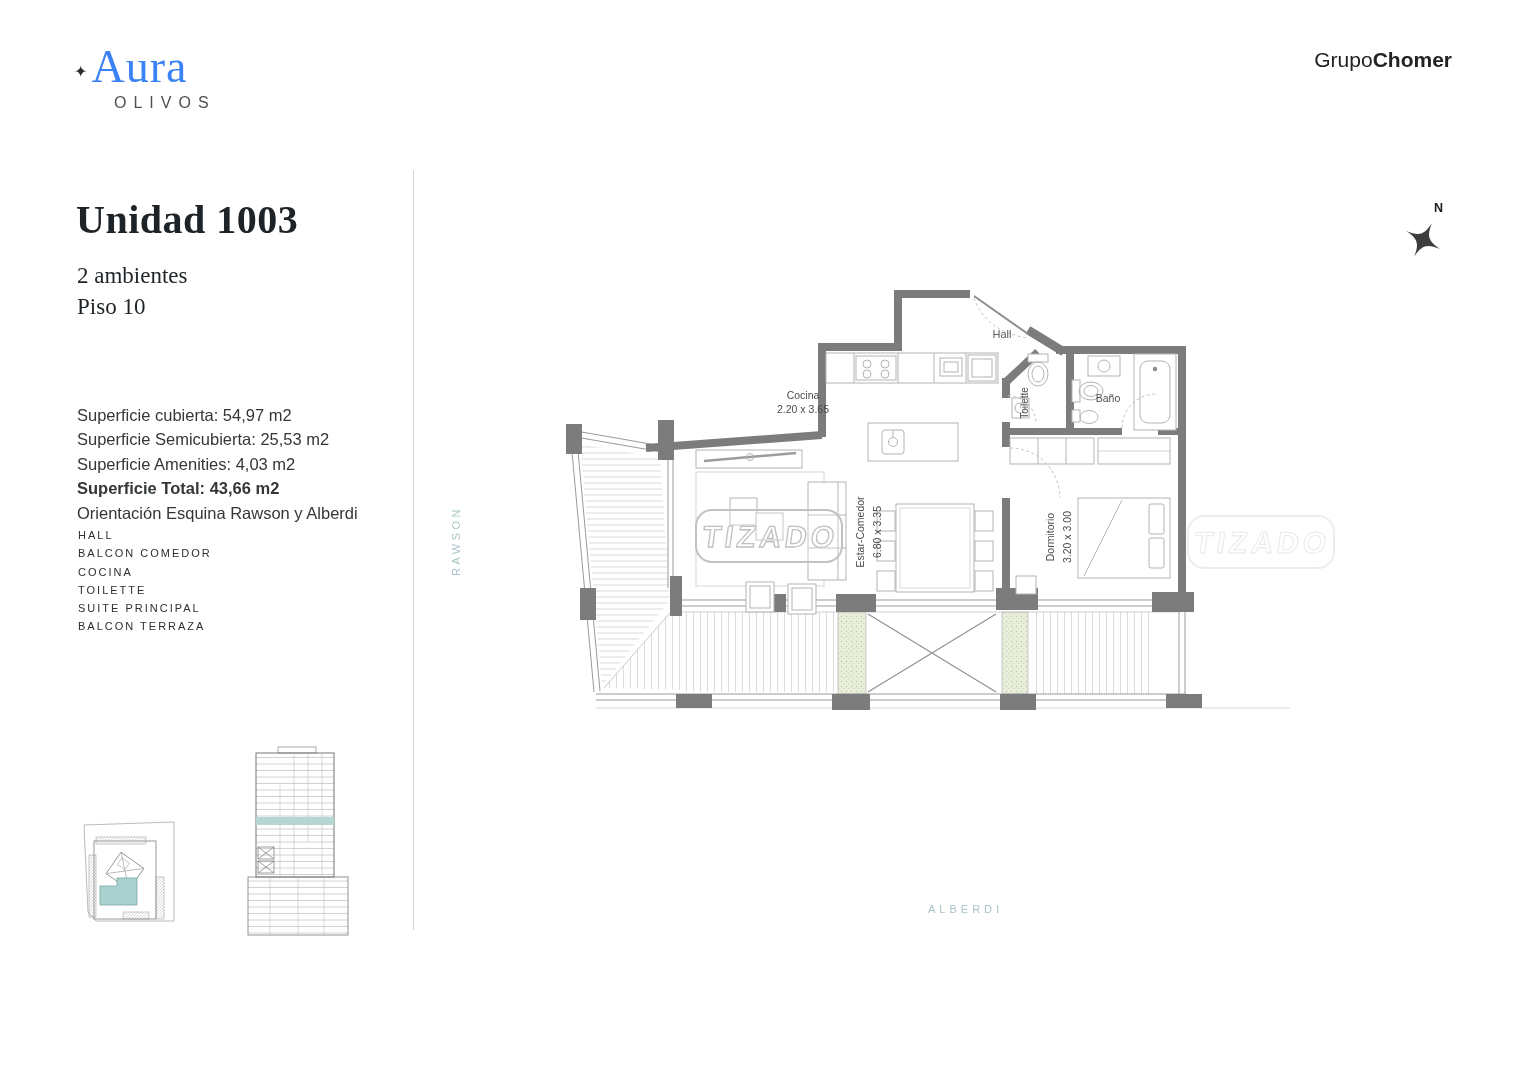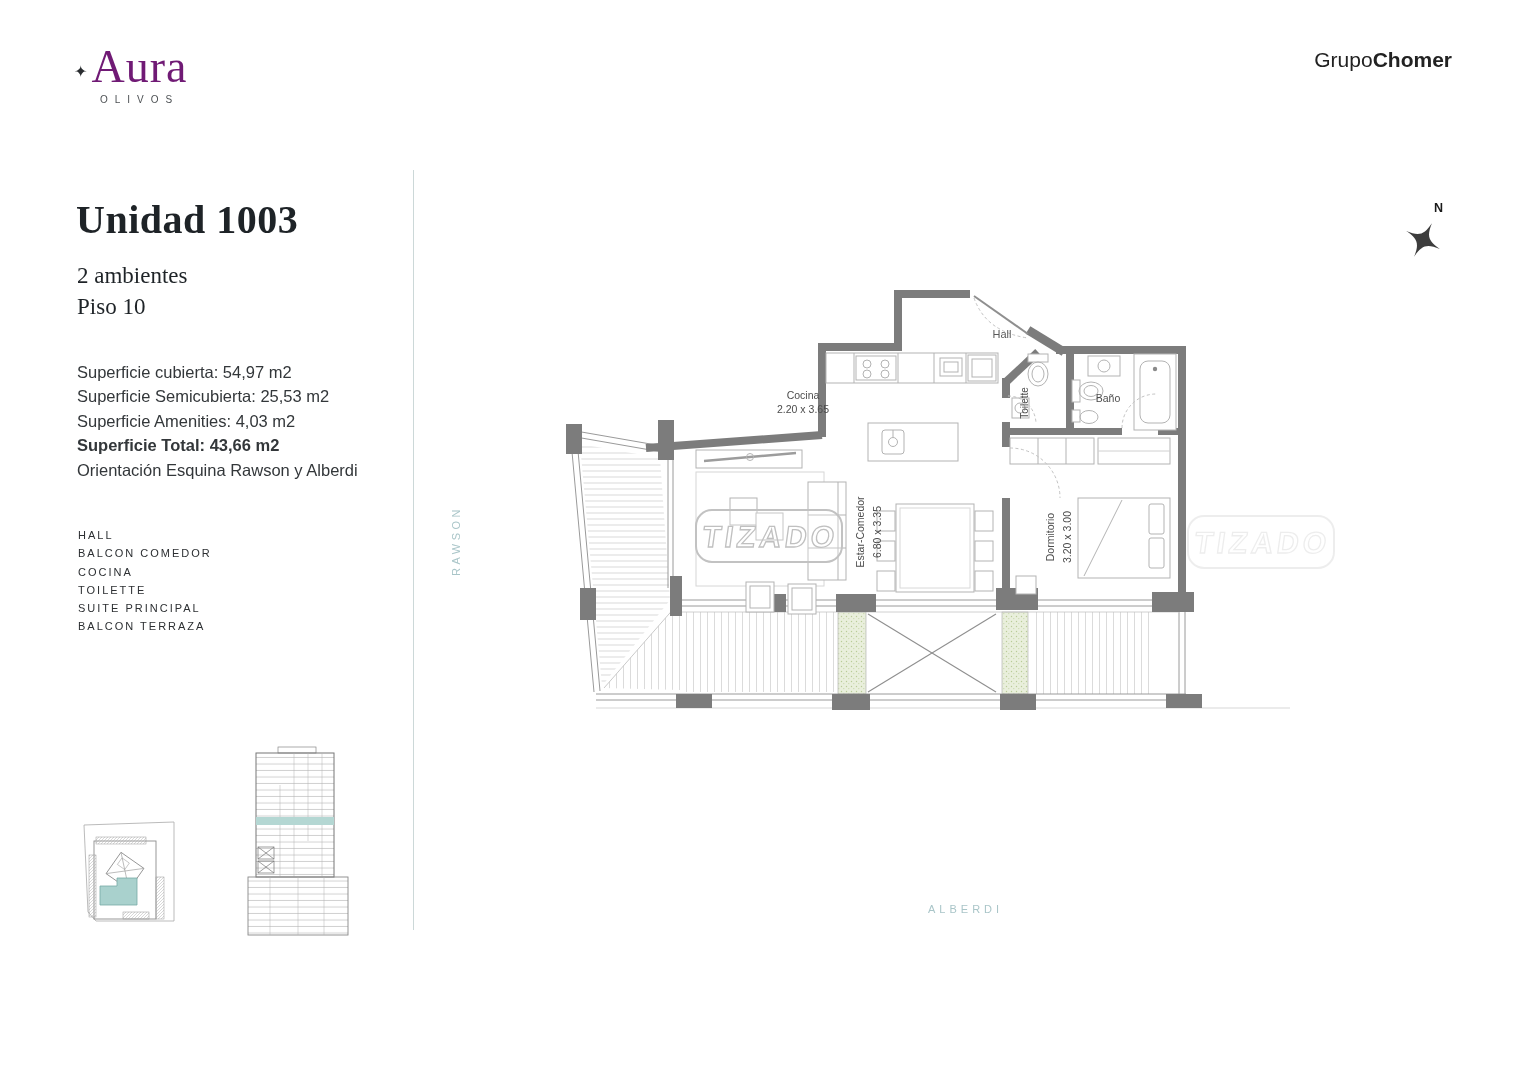"Aura" .logo-name { color: #701a75 -> #3b82f6 }
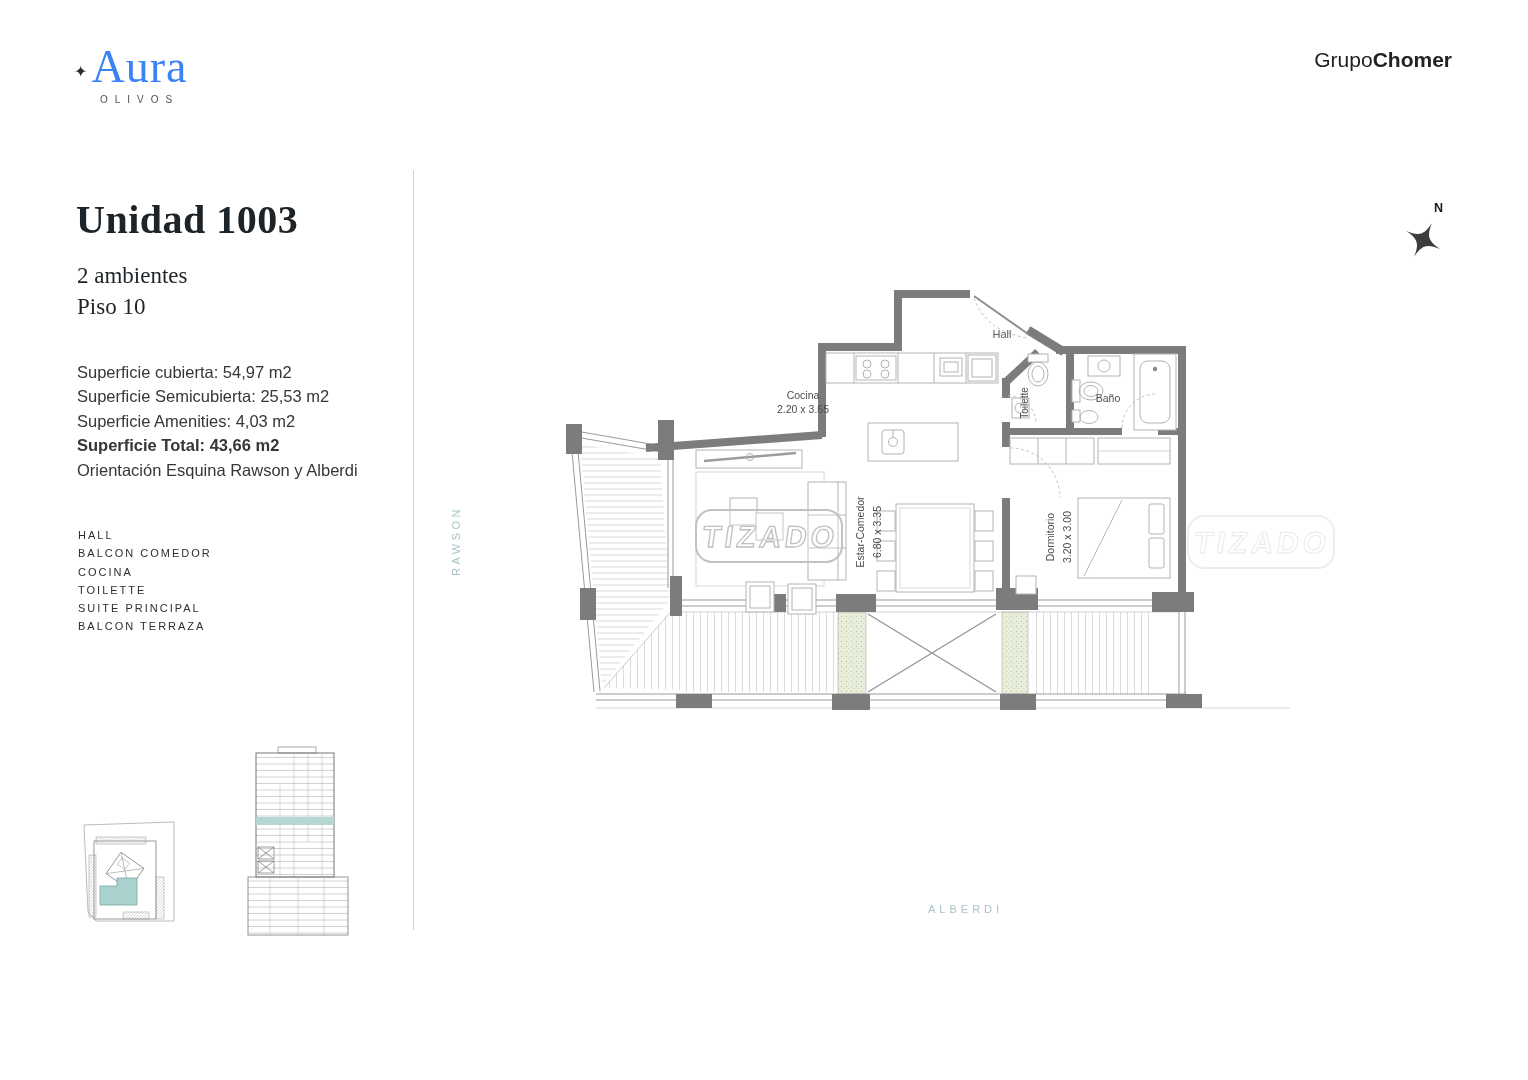"OLIVOS" .logo-sub { font-size: 10px -> 16px; margin-left: 26px -> 40px }
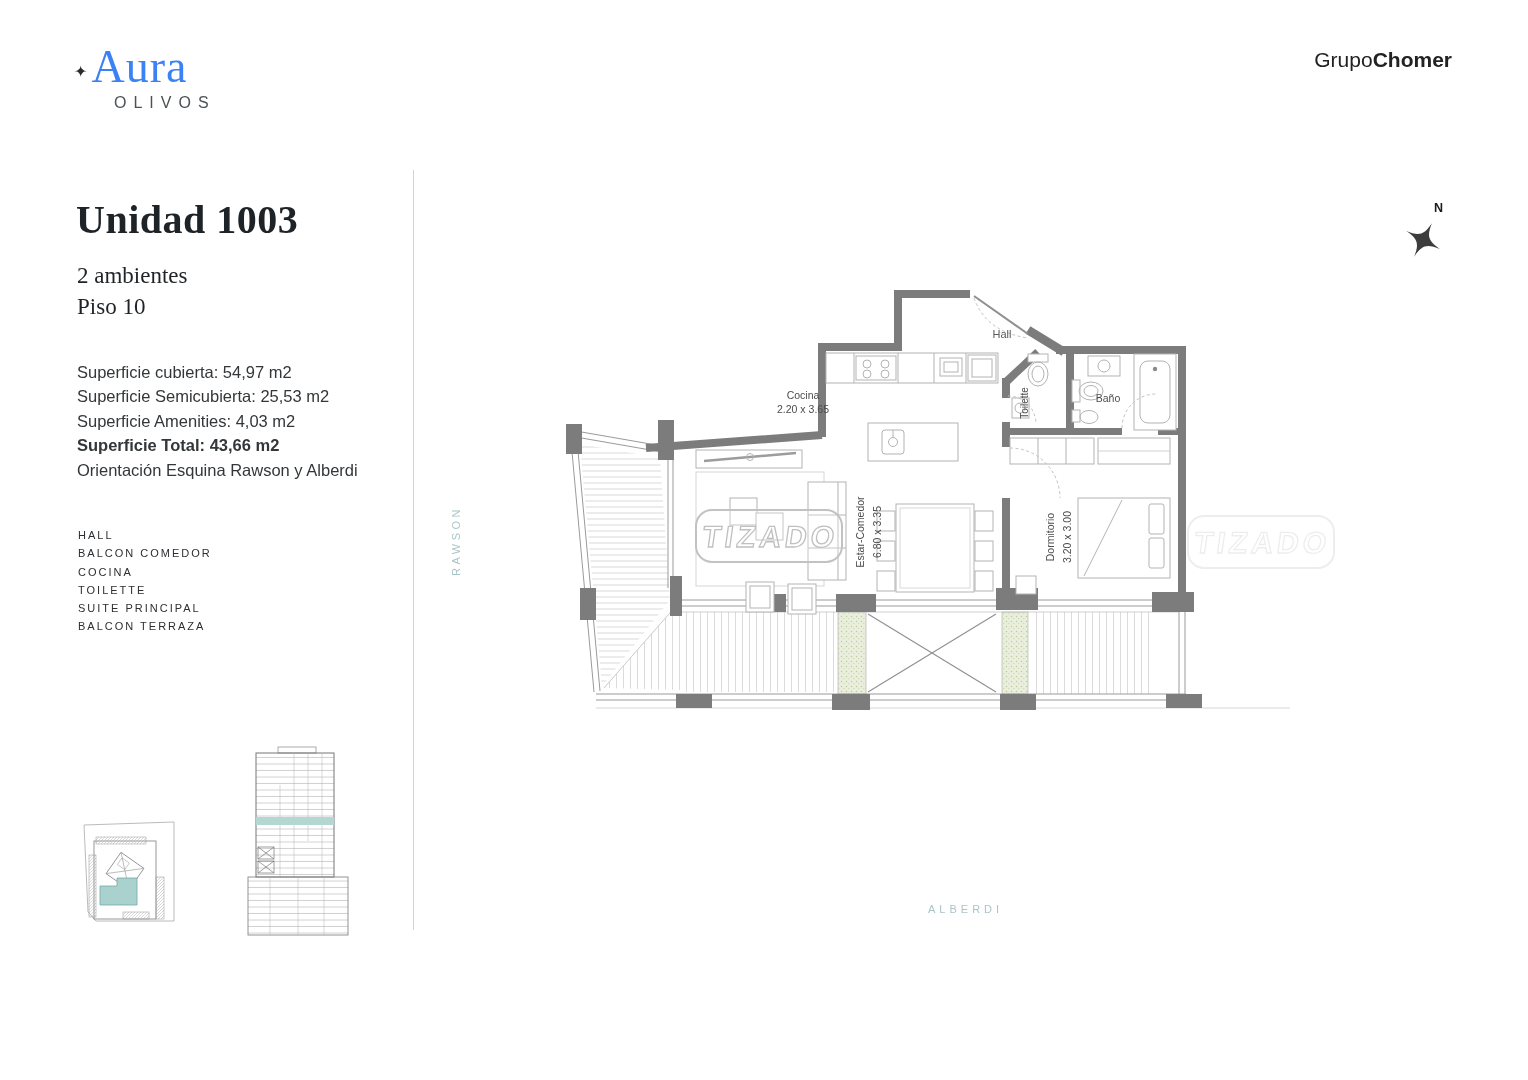"Superficie cubierta: 54,97 m2" .surfaces { top: 360px -> 403px }
